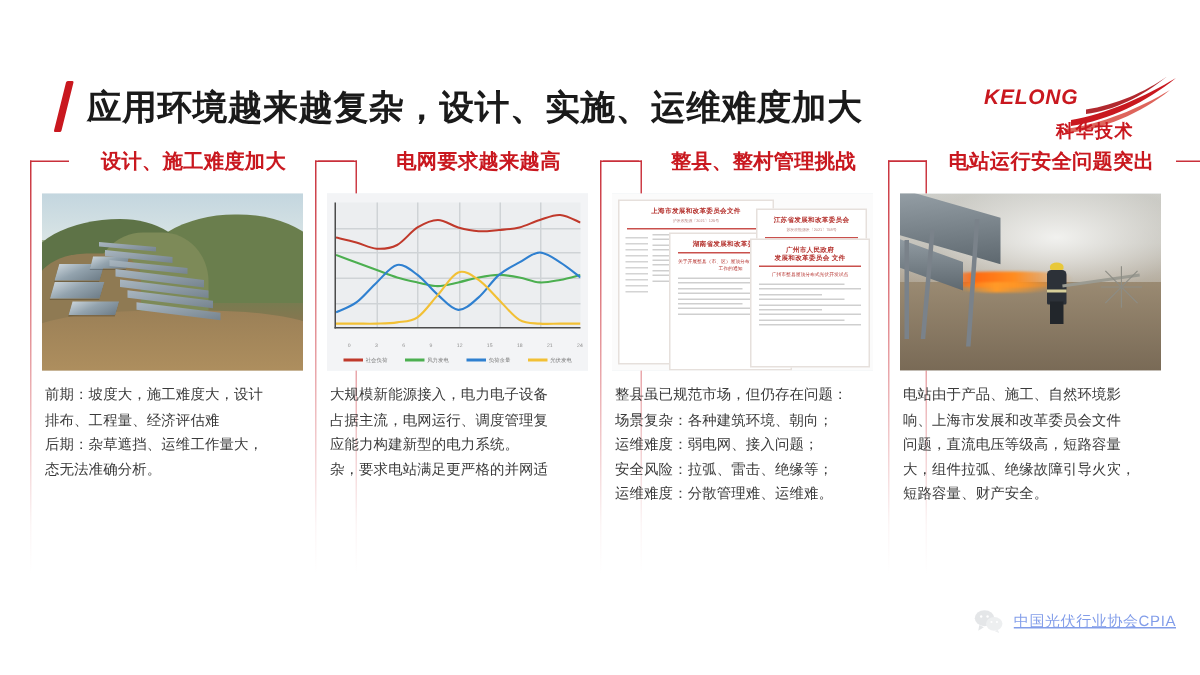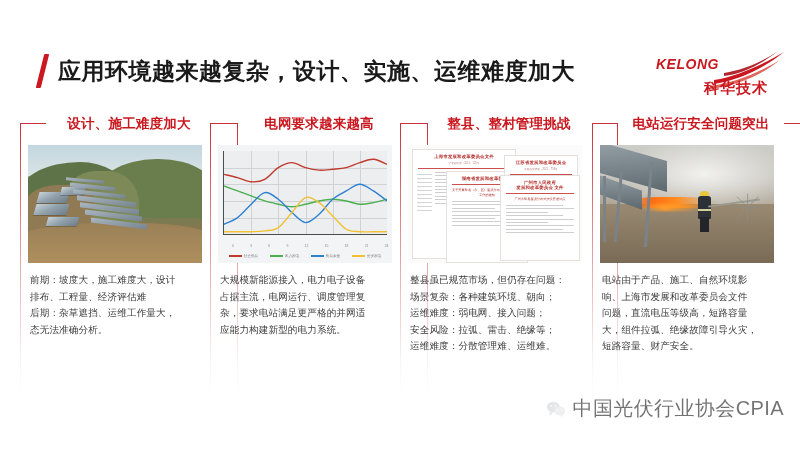"科华技术" .logo-cn { font-size: 15px -> 12px }
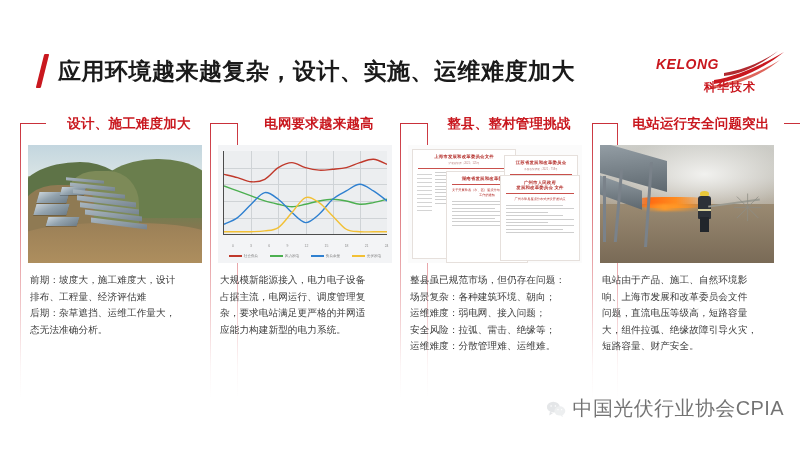"设计、施工难度加大" .card { top: 16px -> 0 }
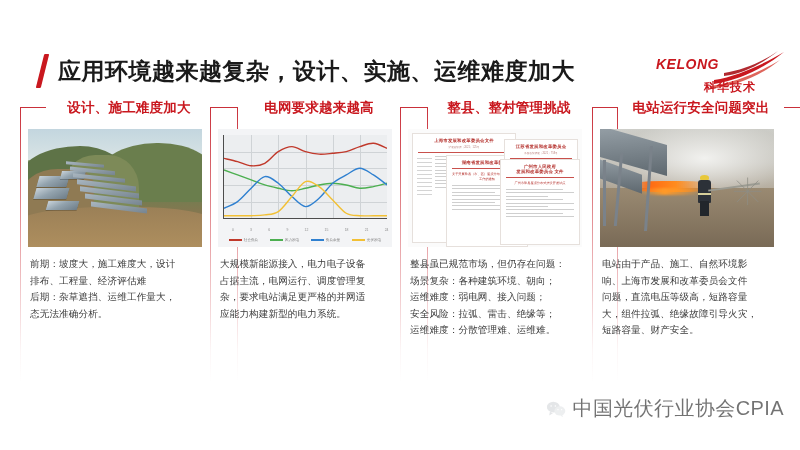"杂，要求电站满足更严格的并网适" span.ln { order: before "应能力构建新型的电力系统。" -> after "应能力构建新型的电力系统。" }
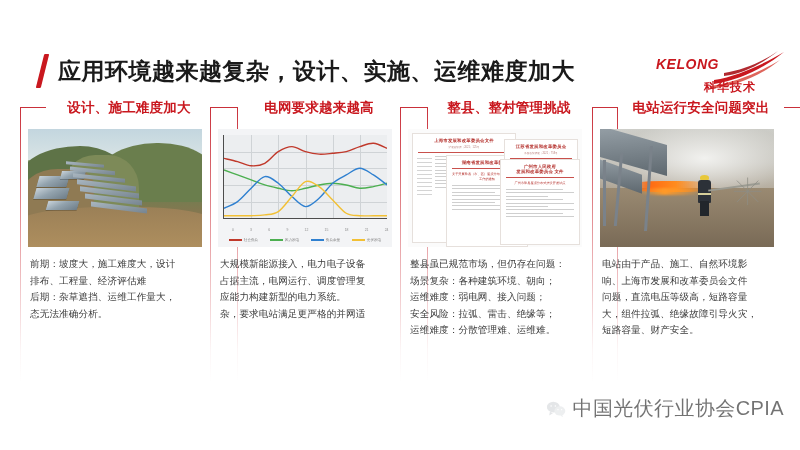"中国光伏行业协会CPIA" .footer-text { color: #000000 -> #1d4ed8; font-size: 20px -> 10px; text-decoration: none -> underline }
